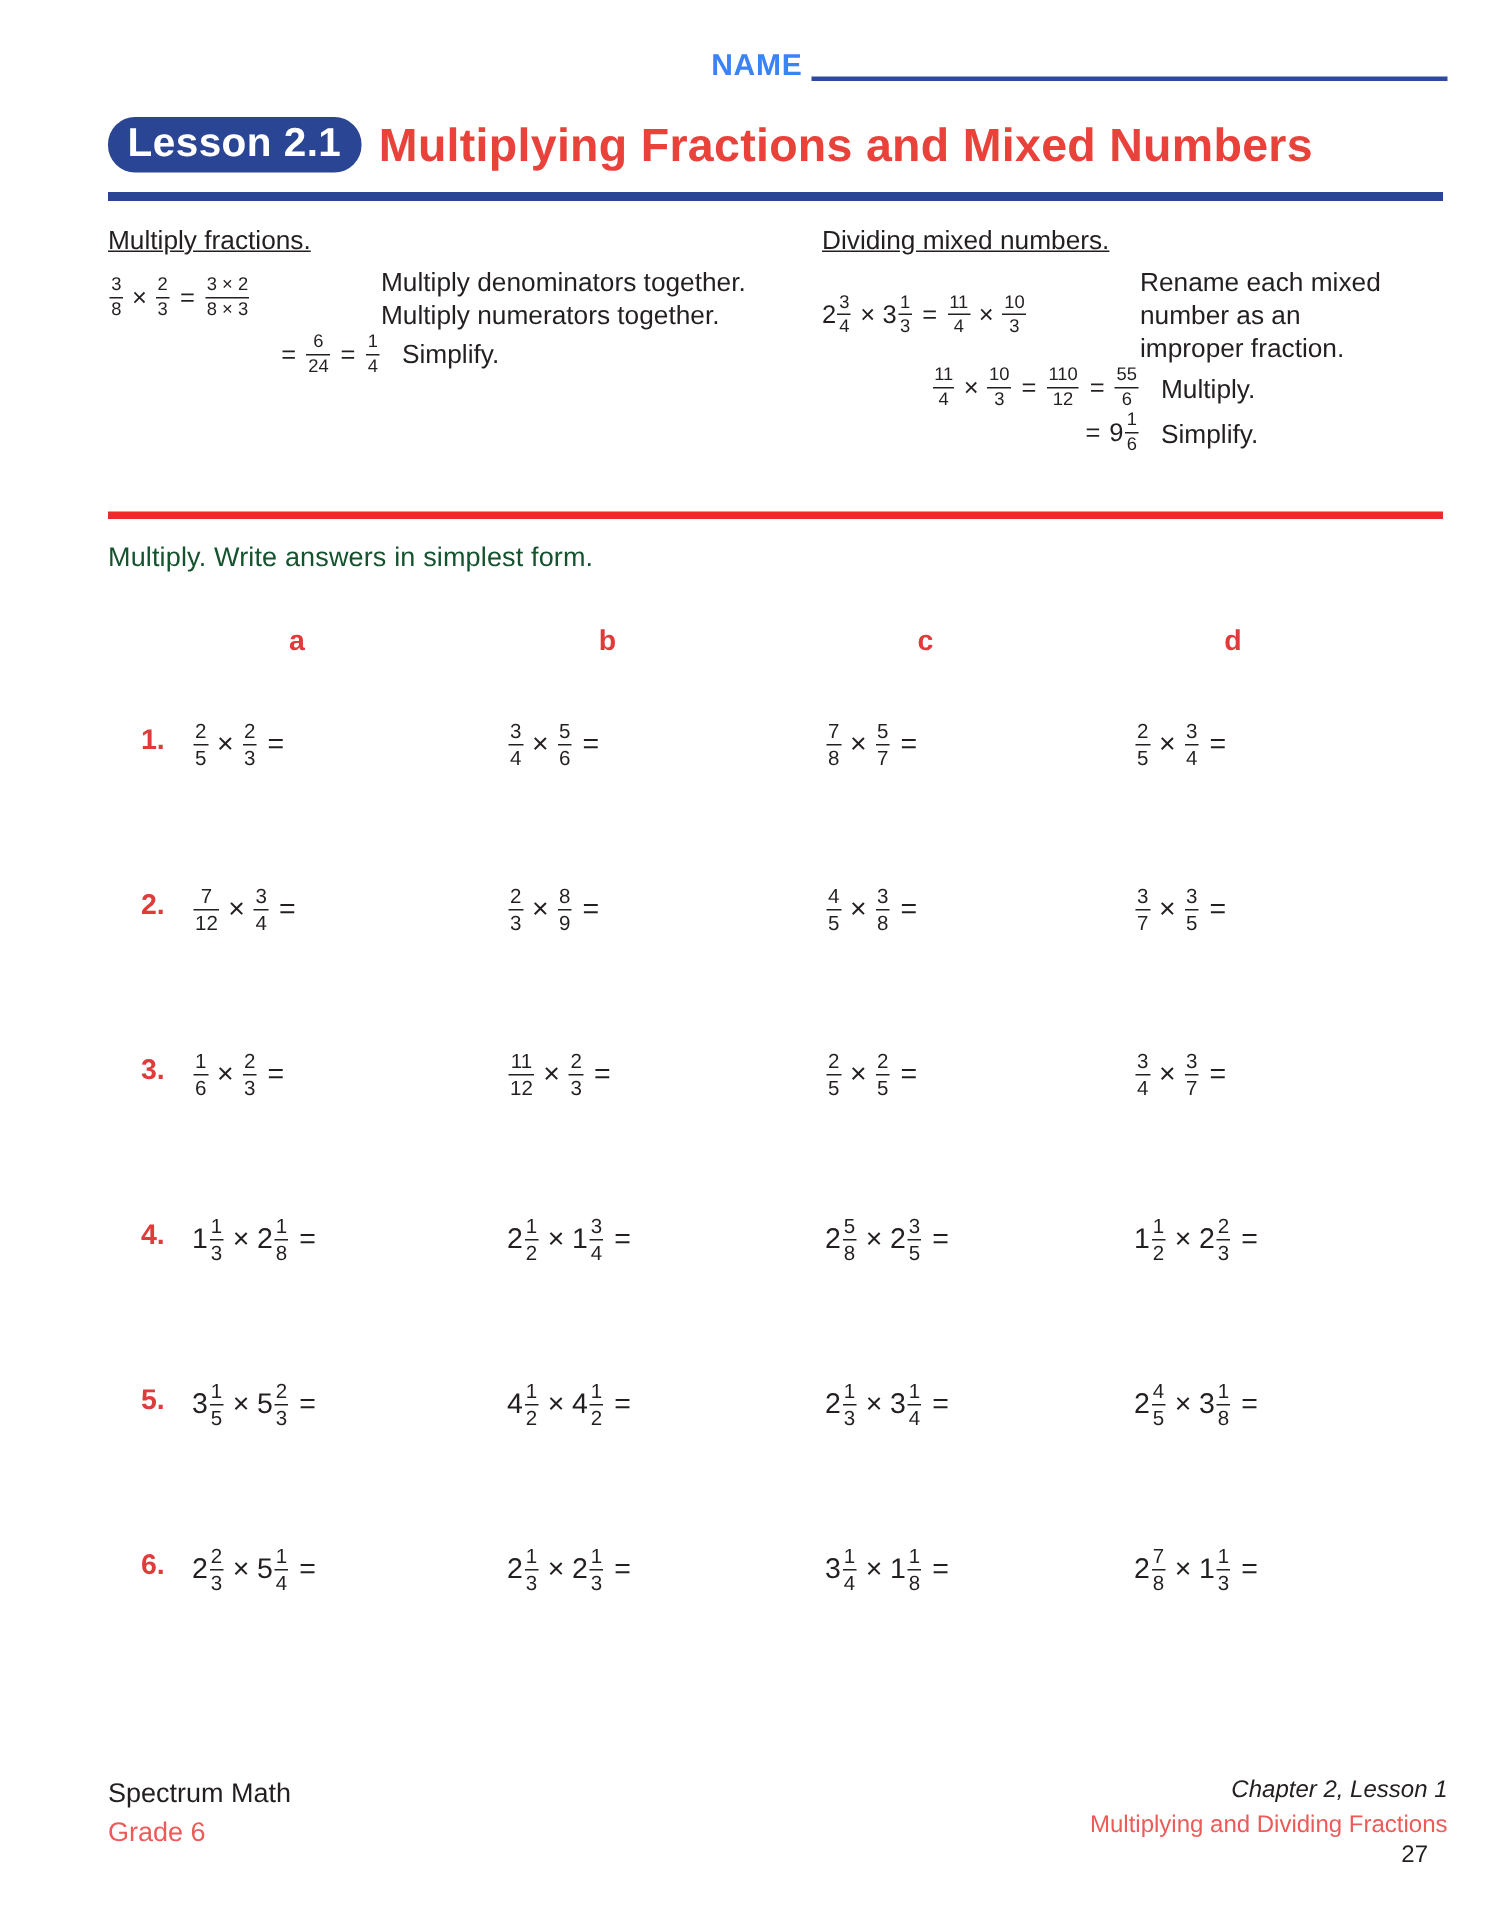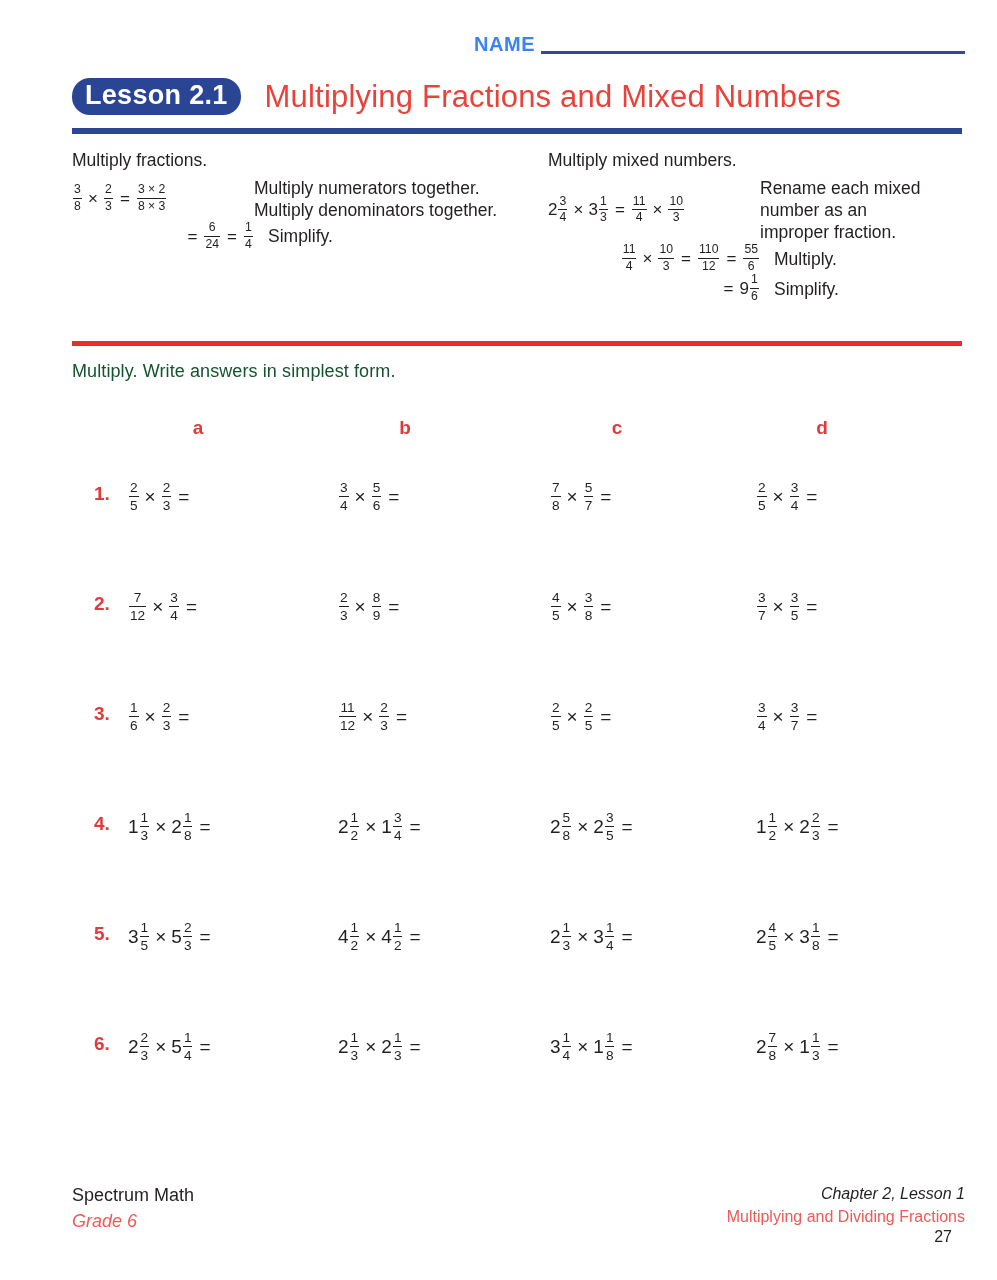"Multiplying Fractions and Mixed Numbers" .lesson-title { font-weight: normal -> bold; margin-left: 24px -> 12px }
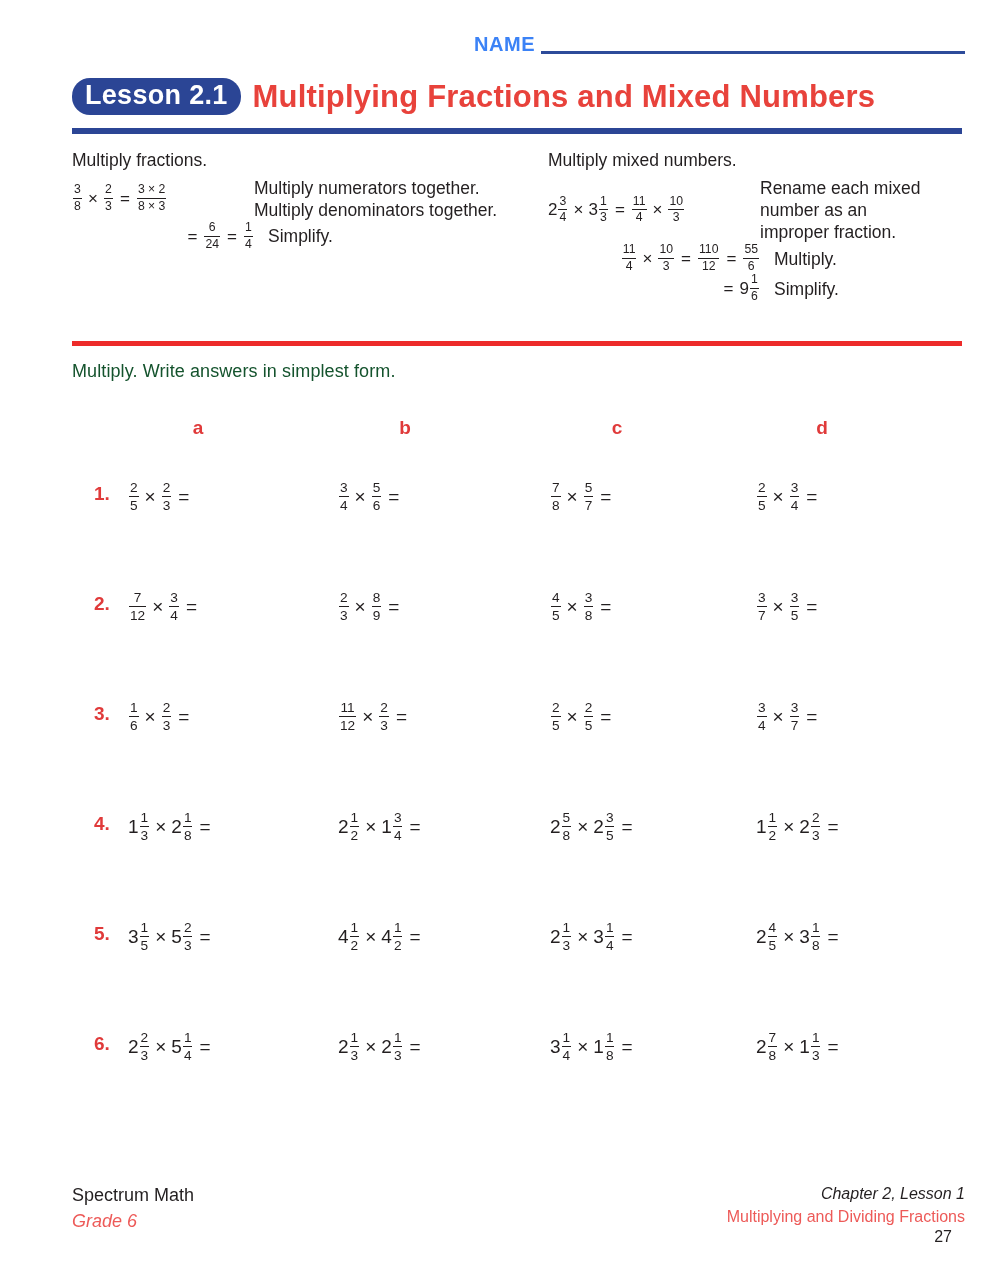"Multiply fractions." .ex-heading { text-decoration: none -> underline }
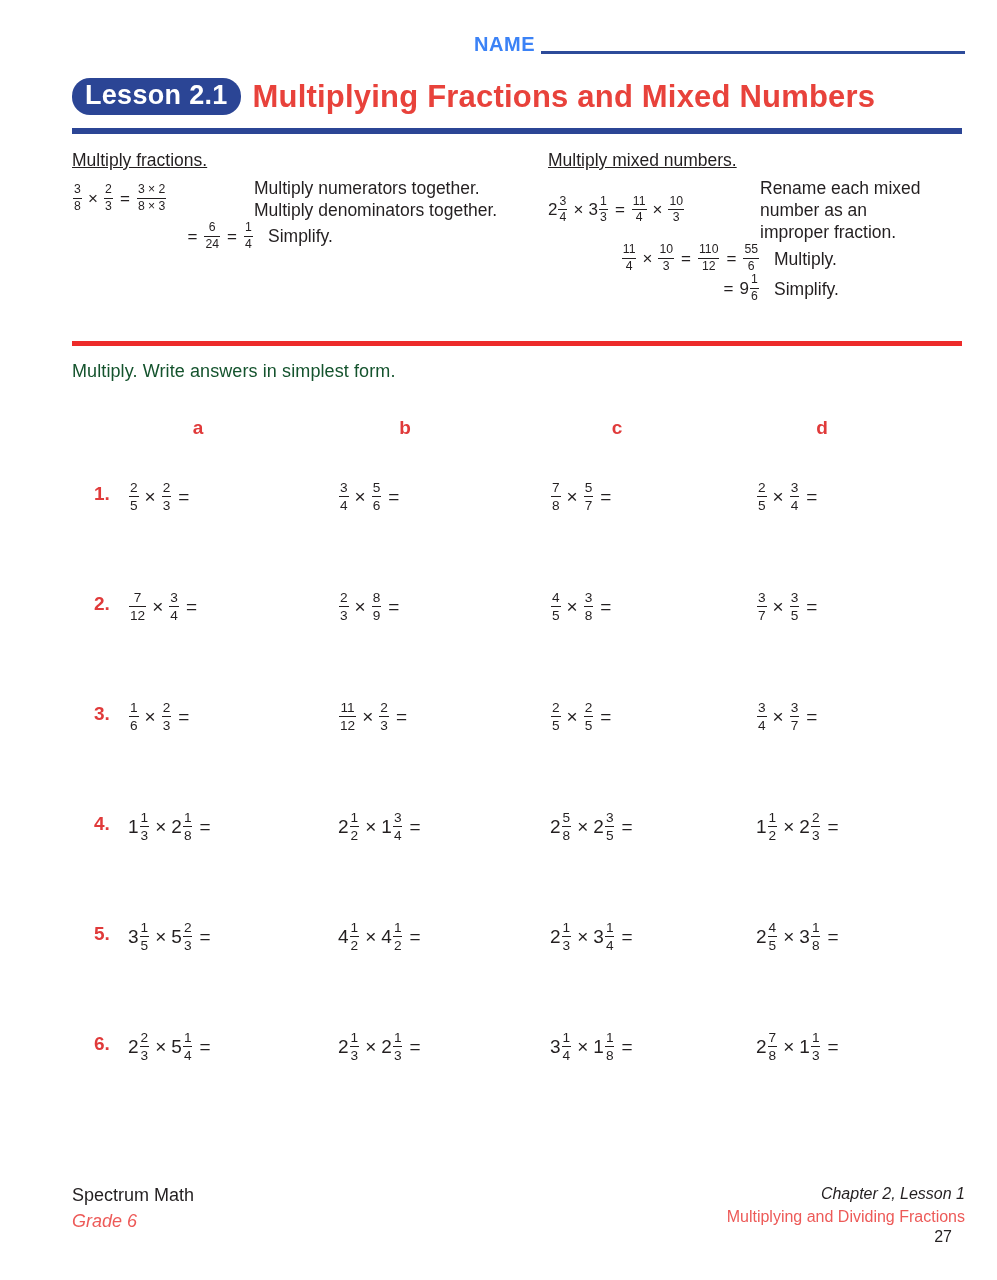"Multiply mixed numbers." div.ex-heading { text: Multiply -> Dividing }
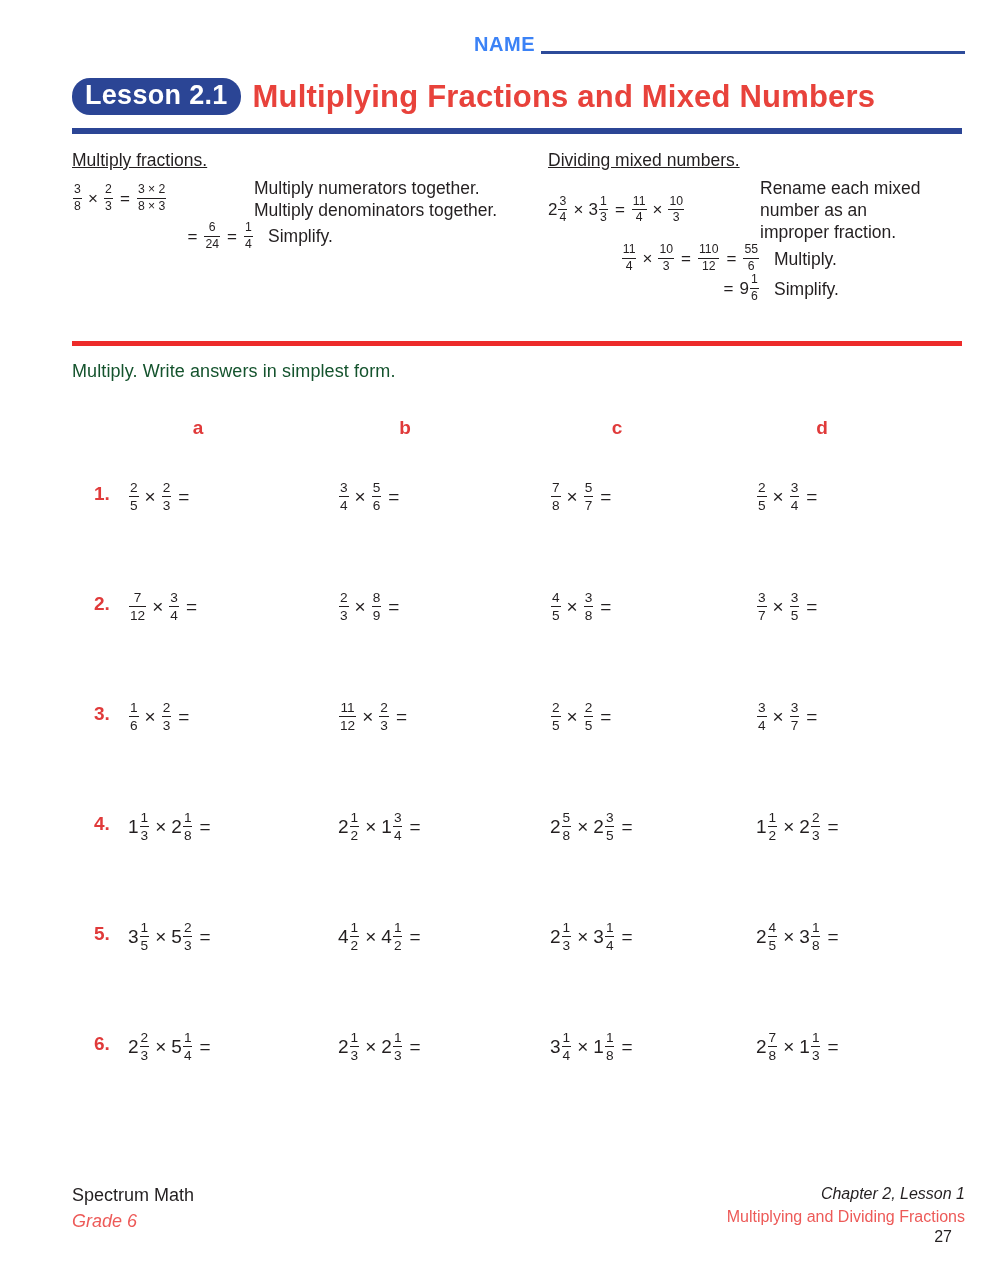"Multiply numerators together." div { order: before "Multiply denominators together." -> after "Multiply denominators together." }
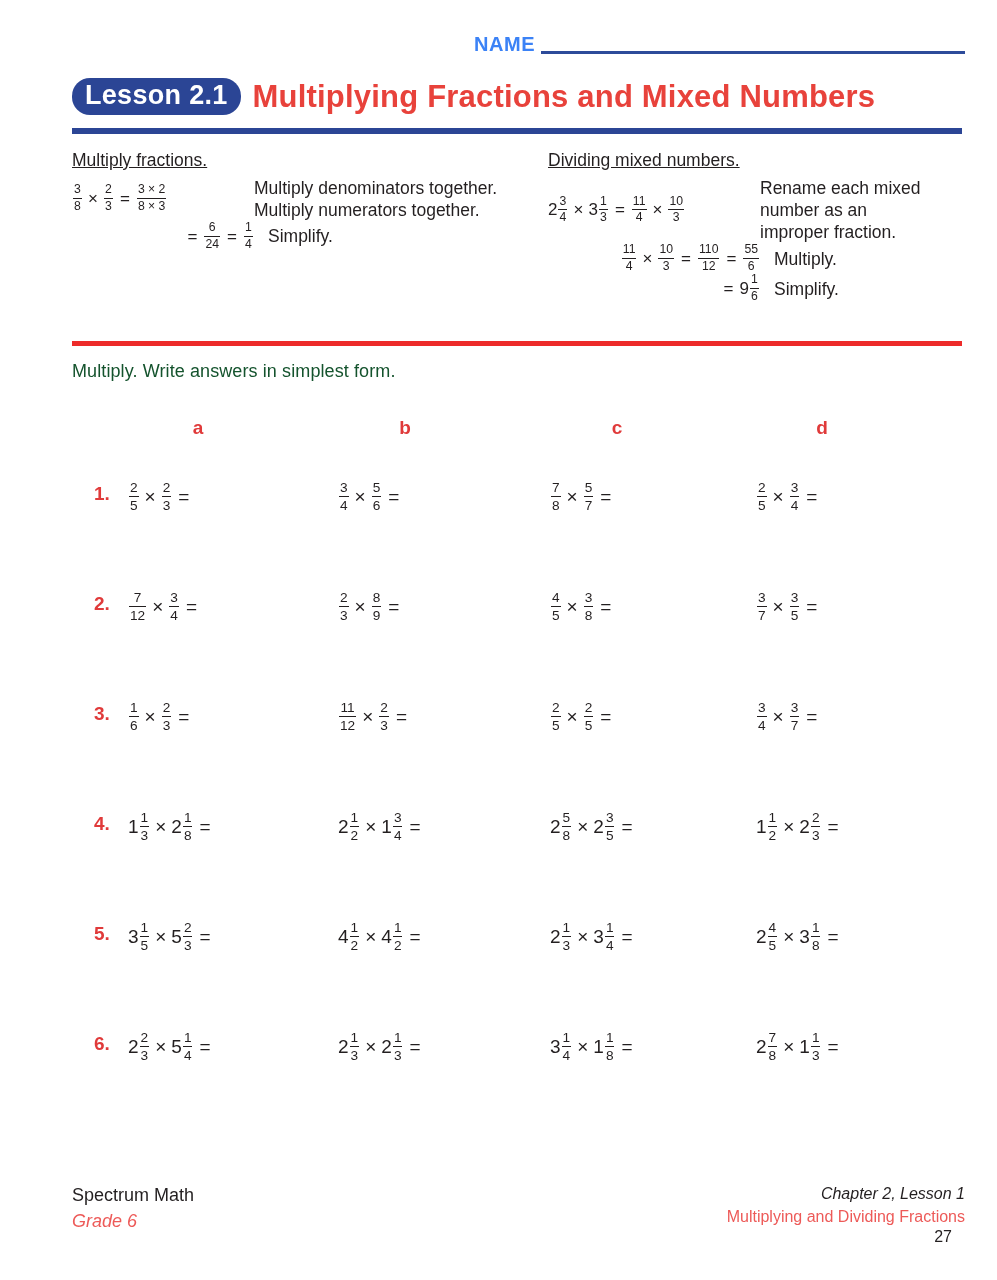"Grade 6" .foot-left .l2 { font-style: italic -> none }
